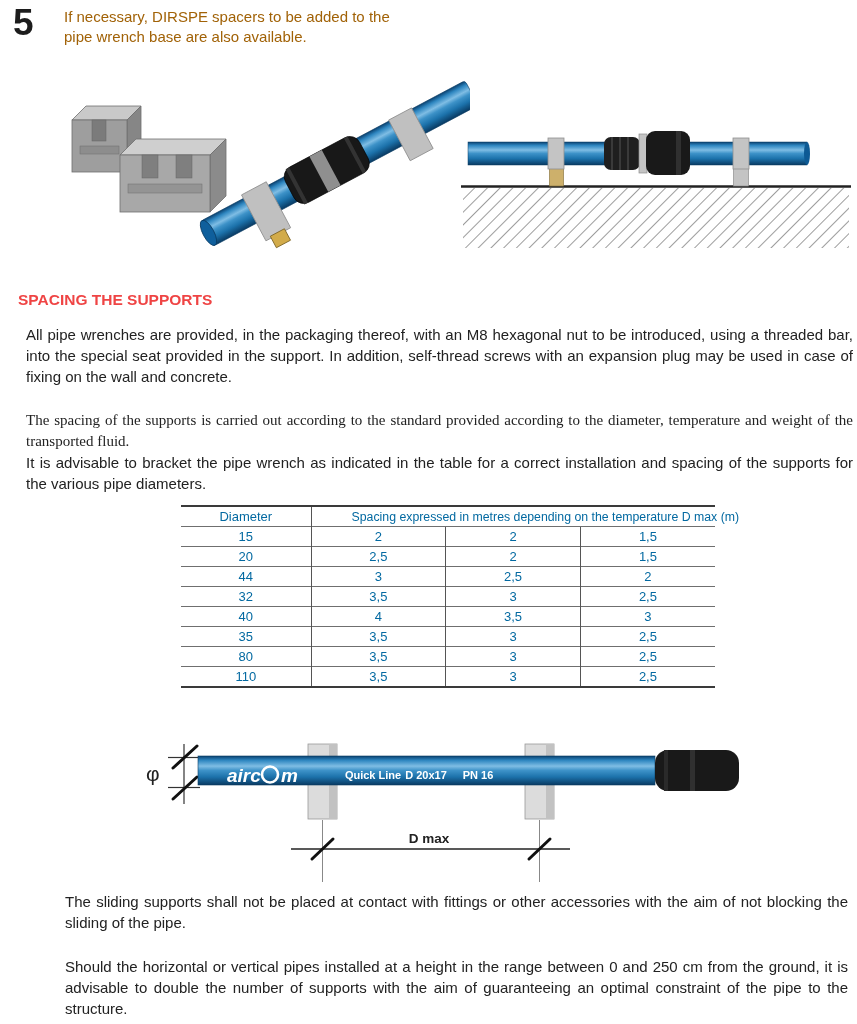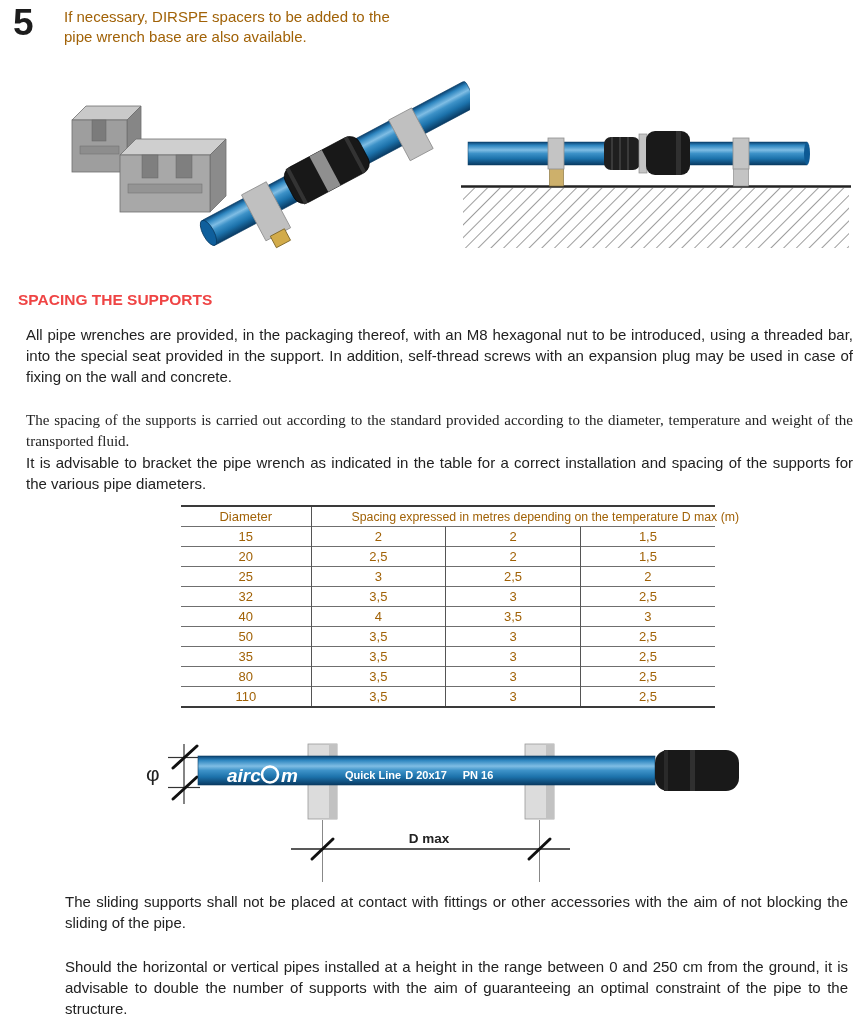"Diameter" table.spacing { color: #a16207 -> #0369a1 }
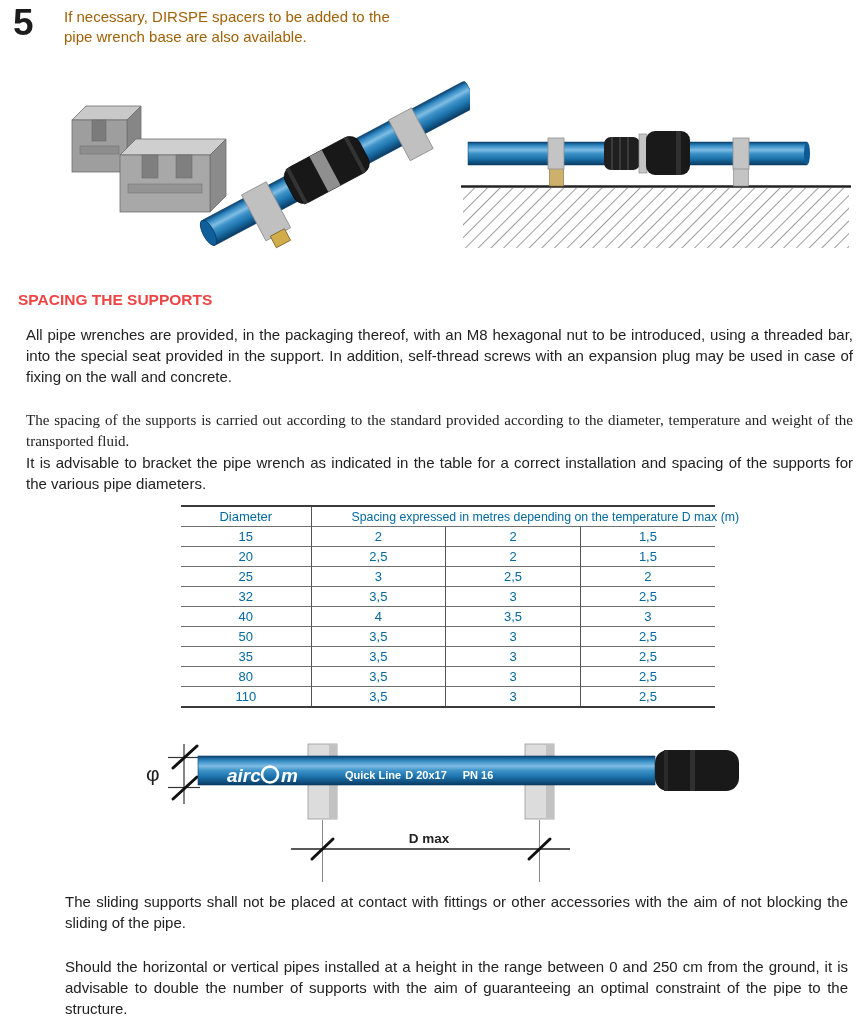"25" td { text: 25 -> 44 }
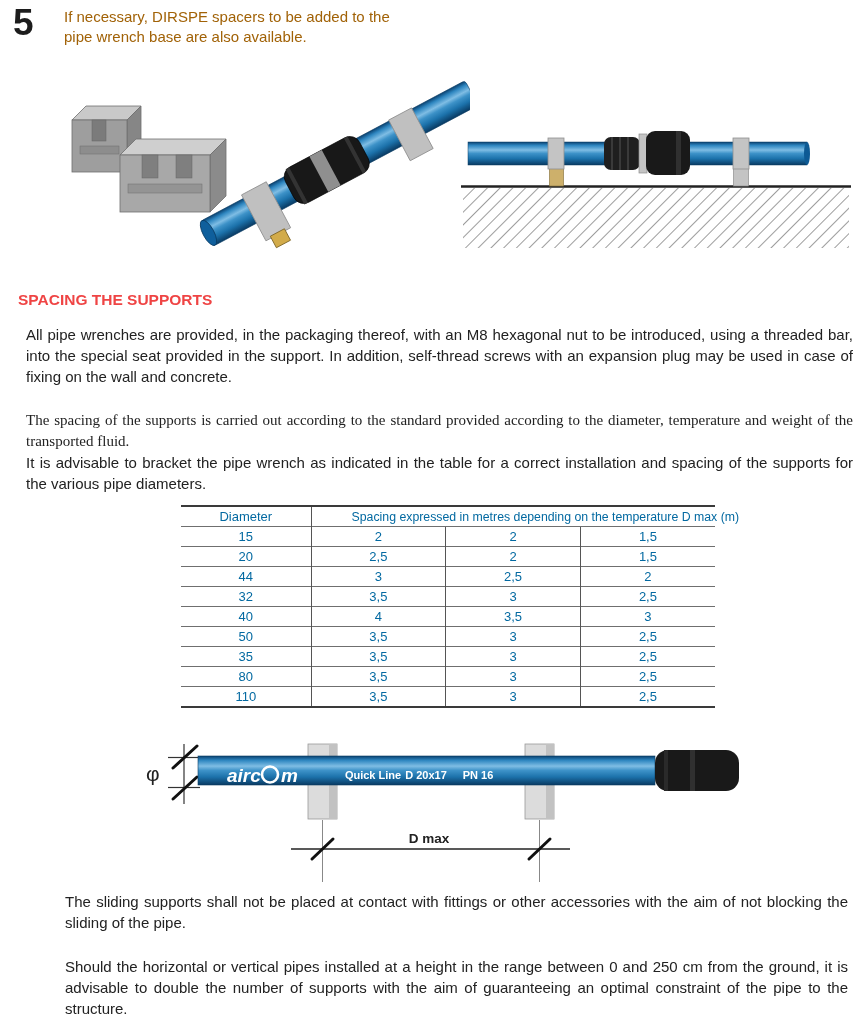"50" tr { html: <tr> <td>50</td> <td>3,5</td> <td>3</td> <td>2,5</td> </tr> -> none }
